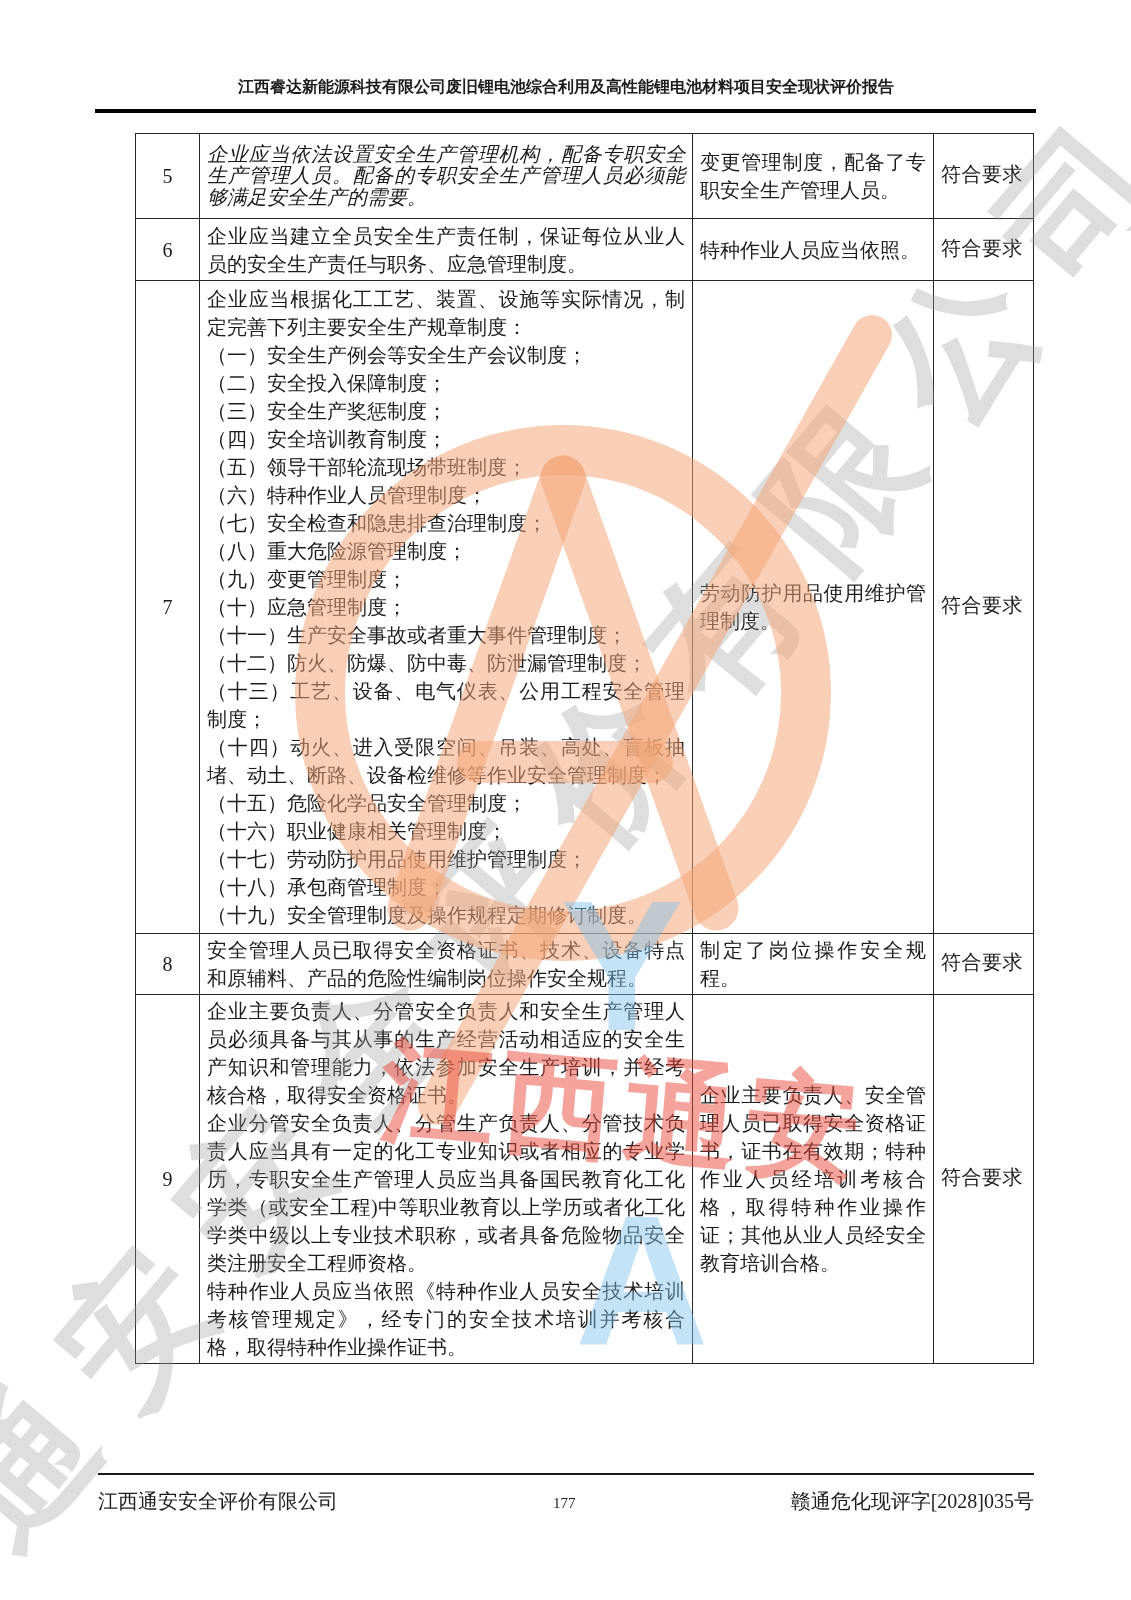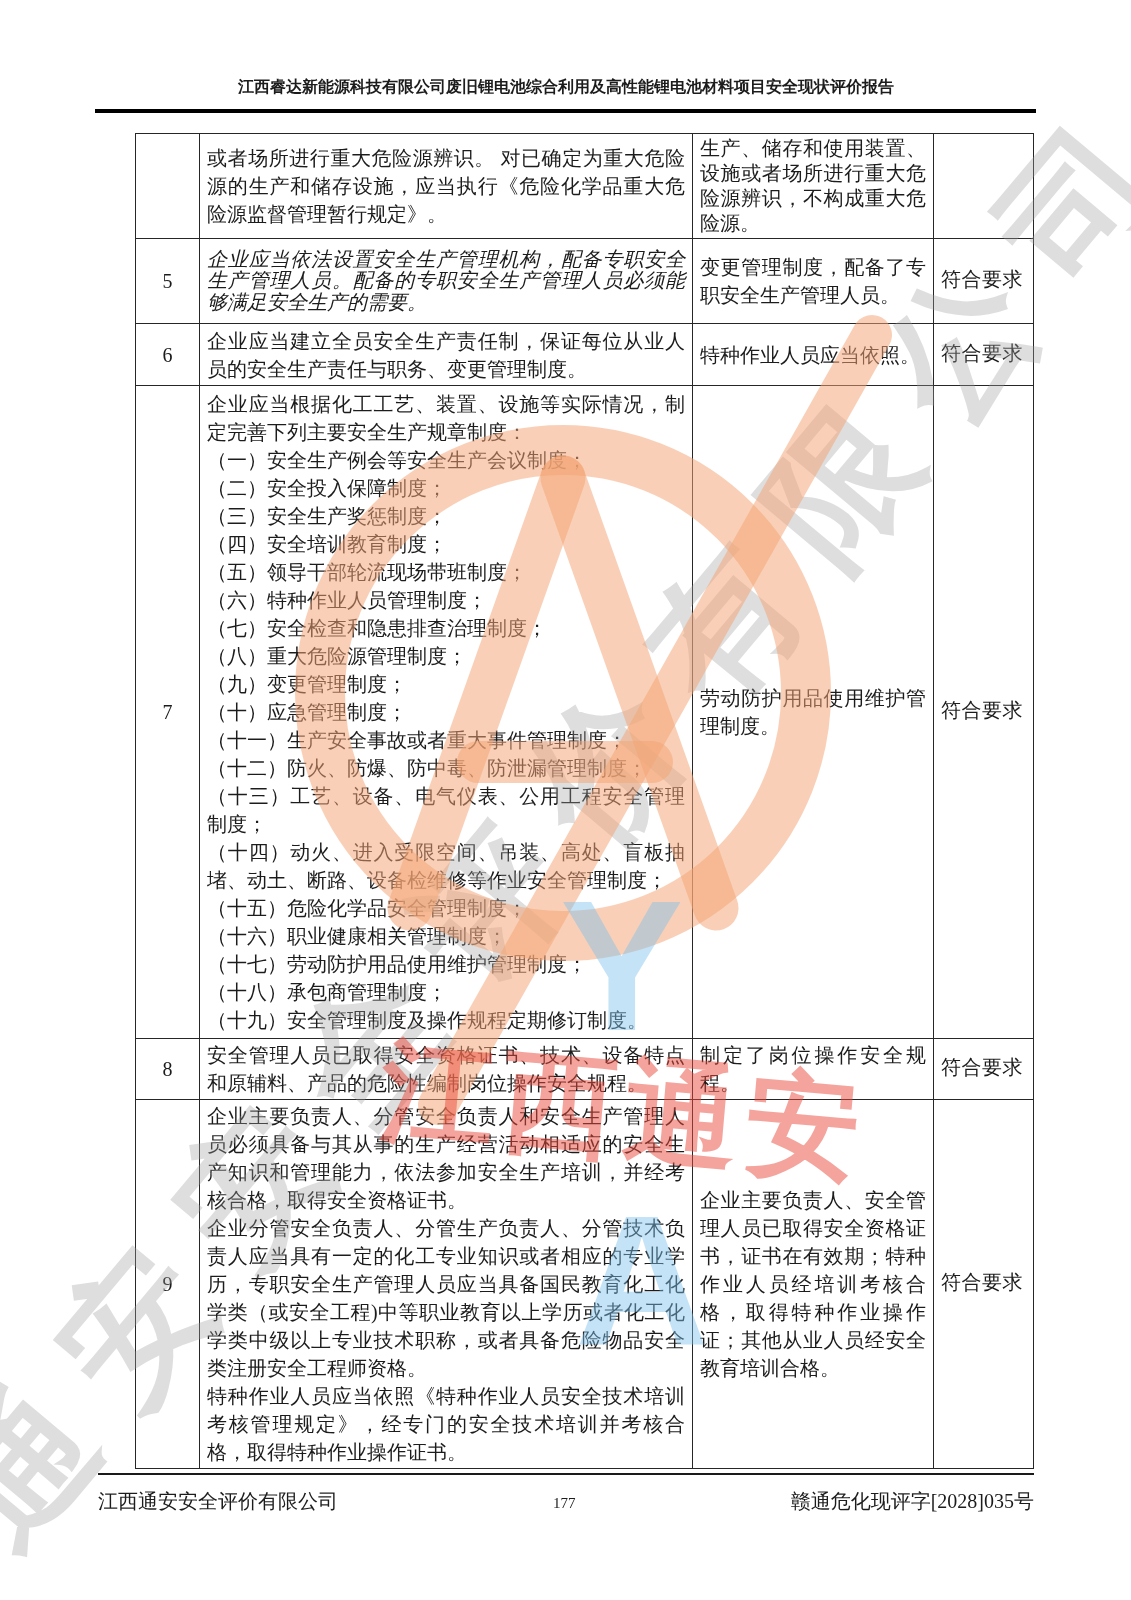"或者场所进行重大危险源辨识。" tr.r0 { html: <tr> <td></td> <td>或者场所进行重大危险源辨识。 对已确定为重大危险源的生产和储存设施，应当执行《危险化学品重大危险源监督管理暂行规定》。</td> <td>生产、储存和使用装置、设施或者场所进行重大危险源辨识，不构成重大危险源。</td> <td></td> </tr> -> none }
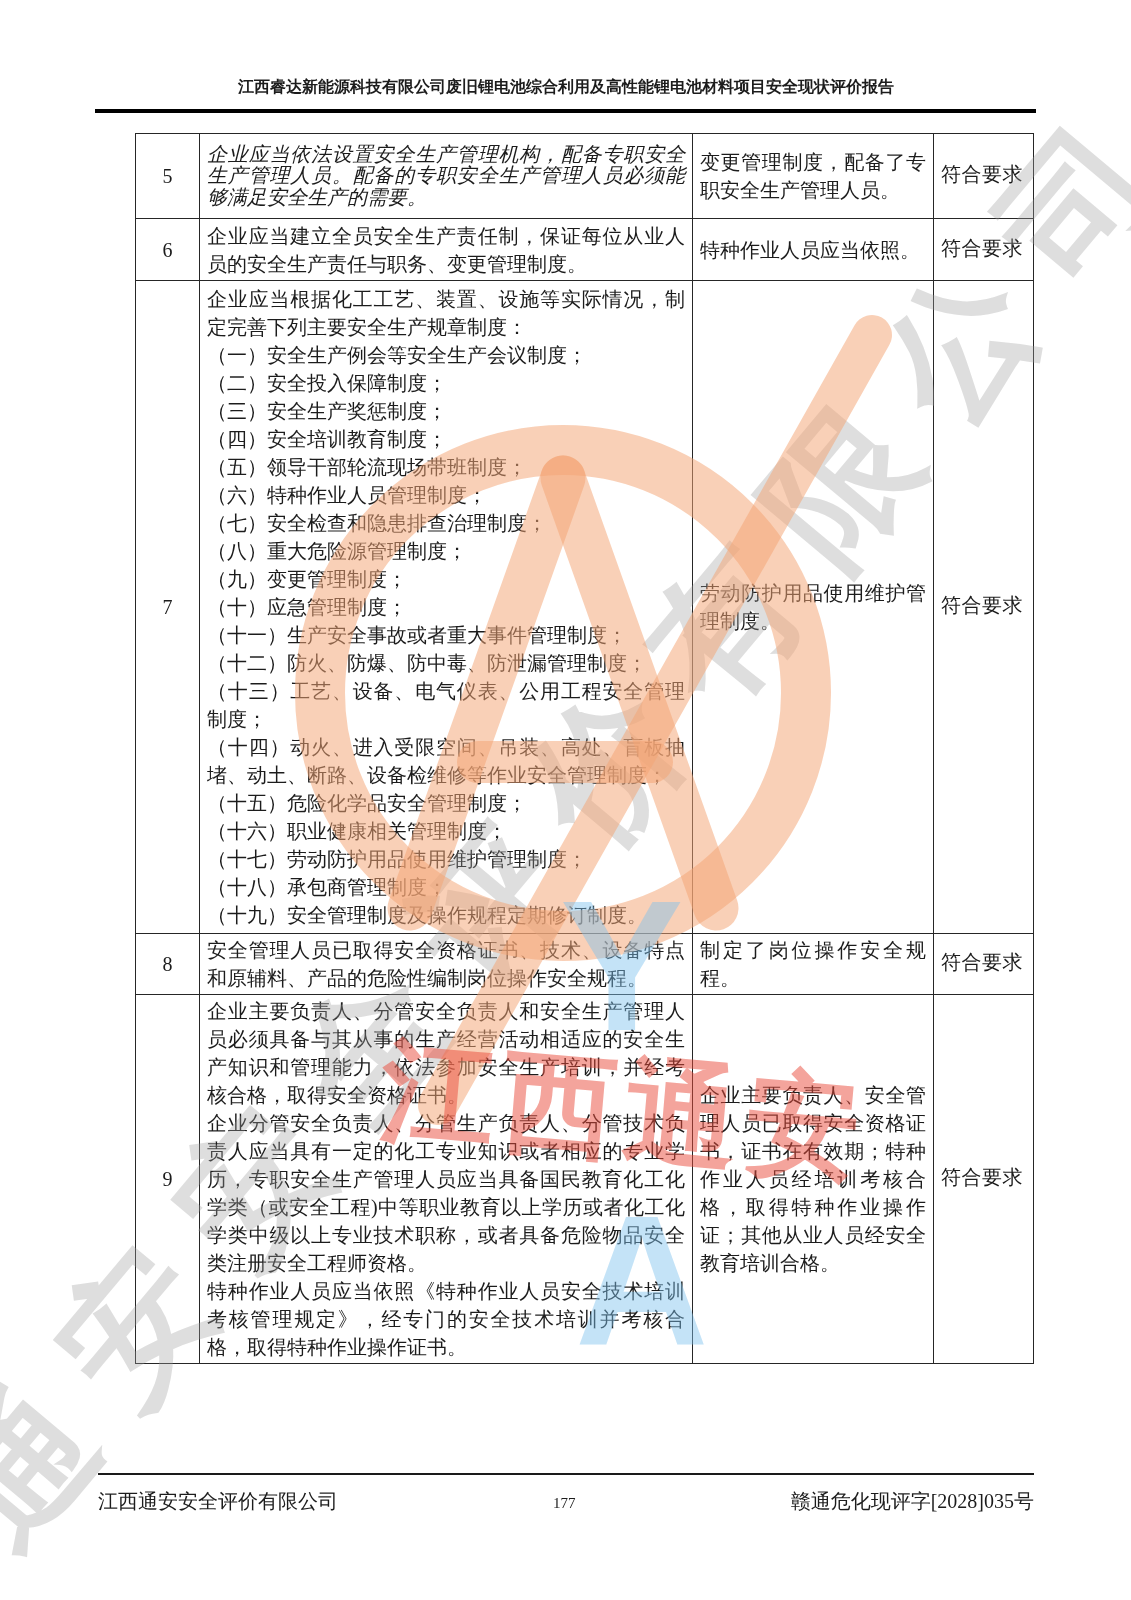"企业应当建立全员安全生产责任制，保证每位从业人员的安全生产责任与职务、变更管理制" td.cell-content { text: 变更 -> 应急 }
